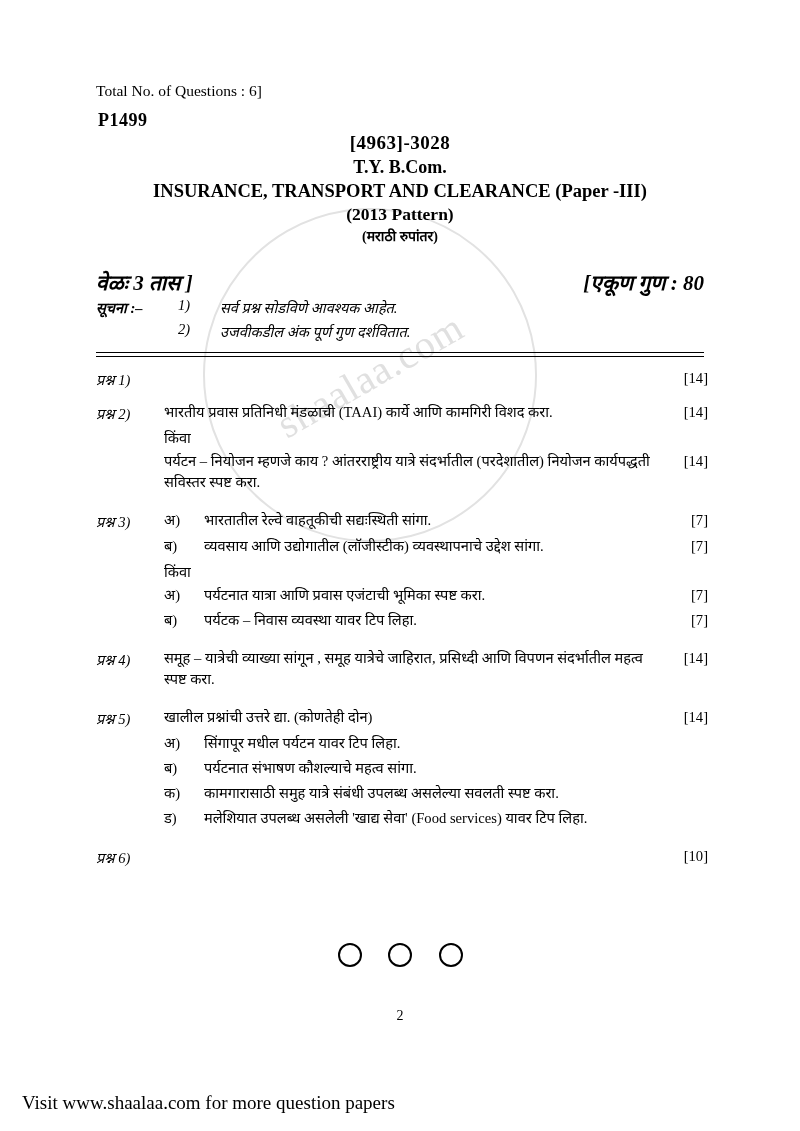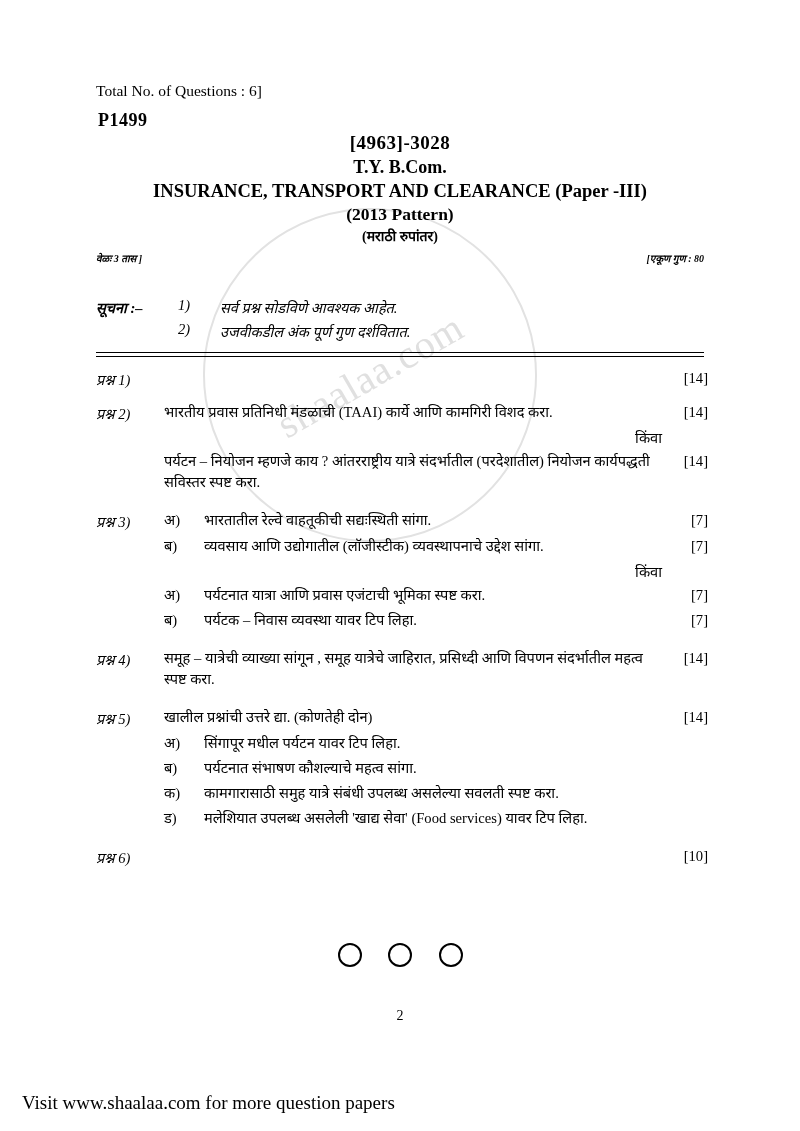"वेळः 3 तास ]" .time-row { font-size: 10px -> 21px; top: 251px -> 268px }
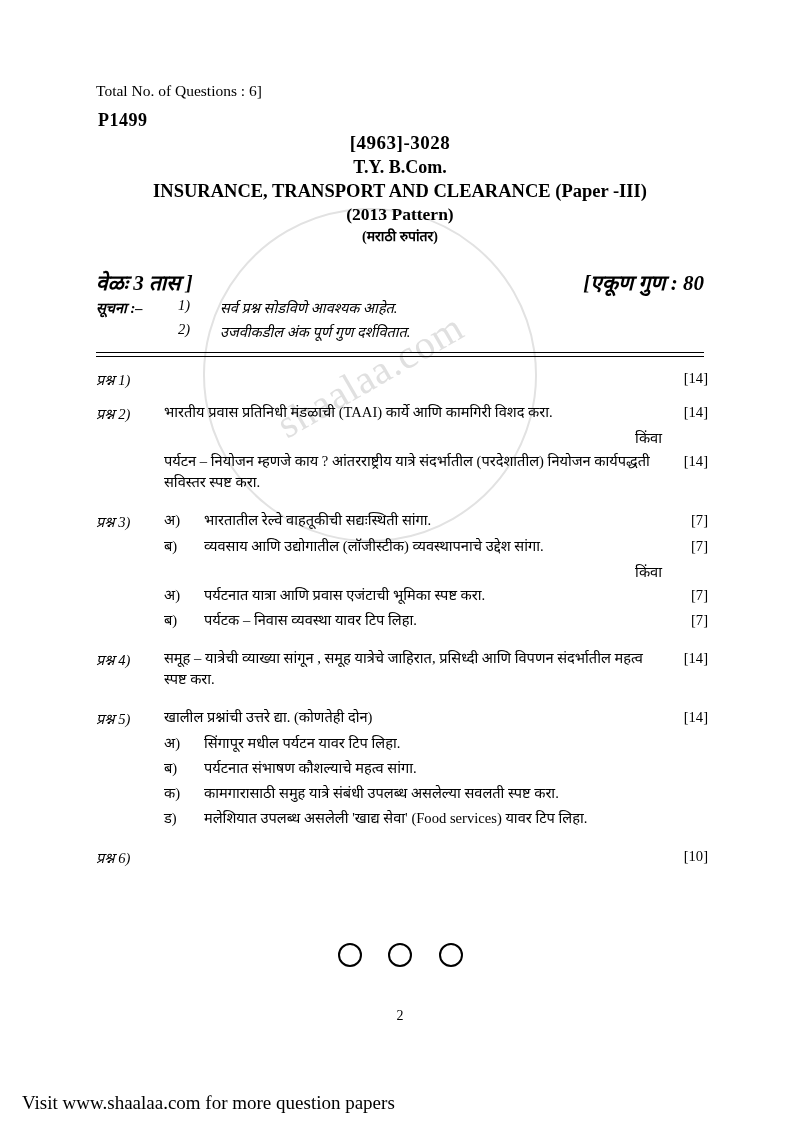"किंवा" .q-or { text-align: right -> left }
